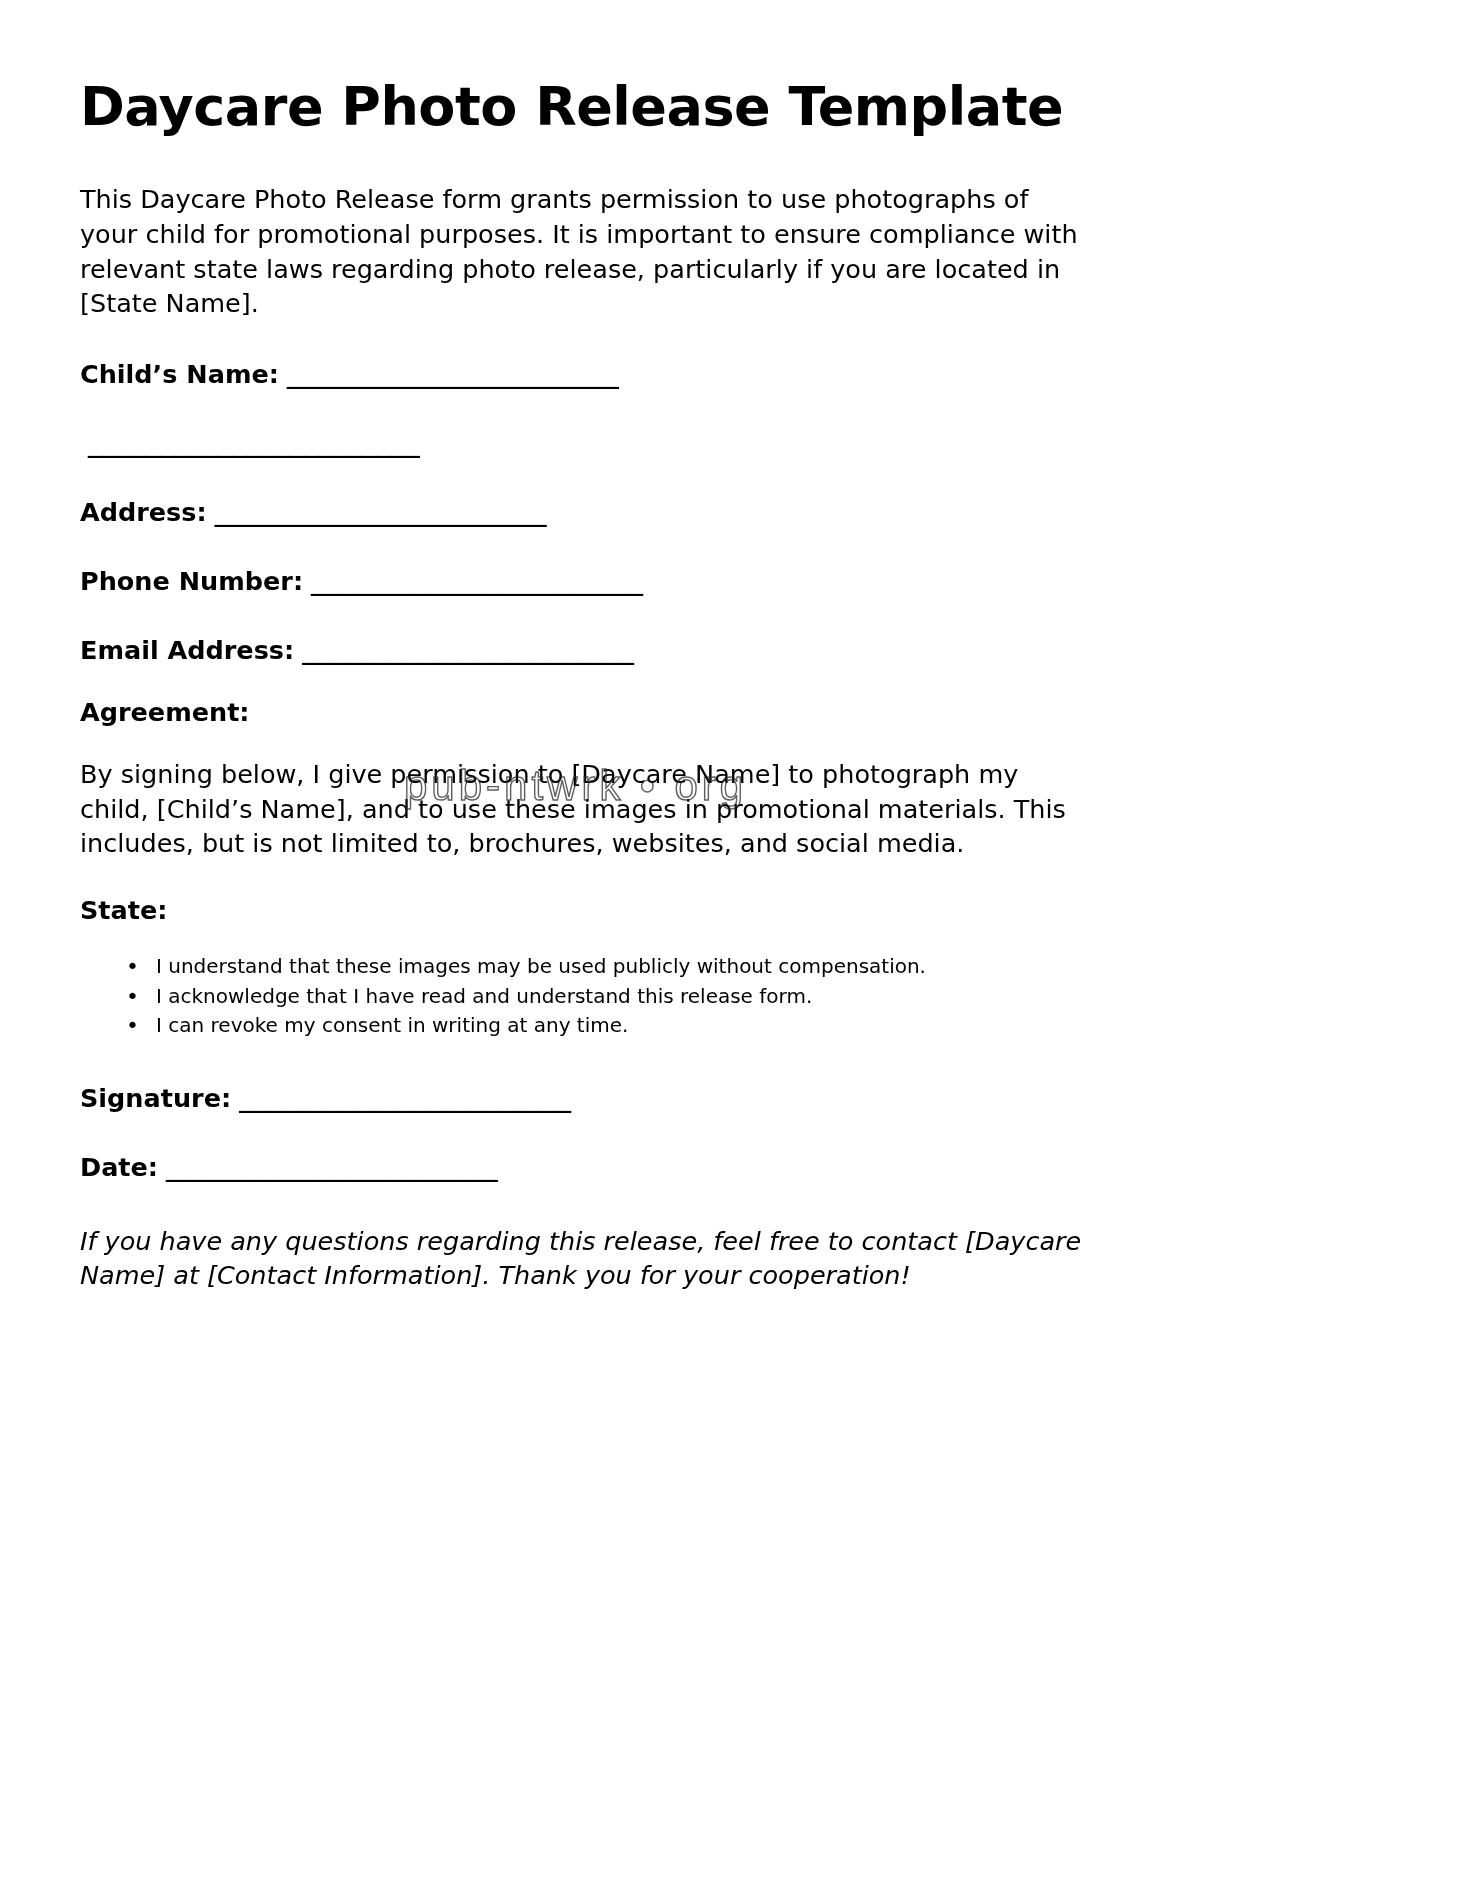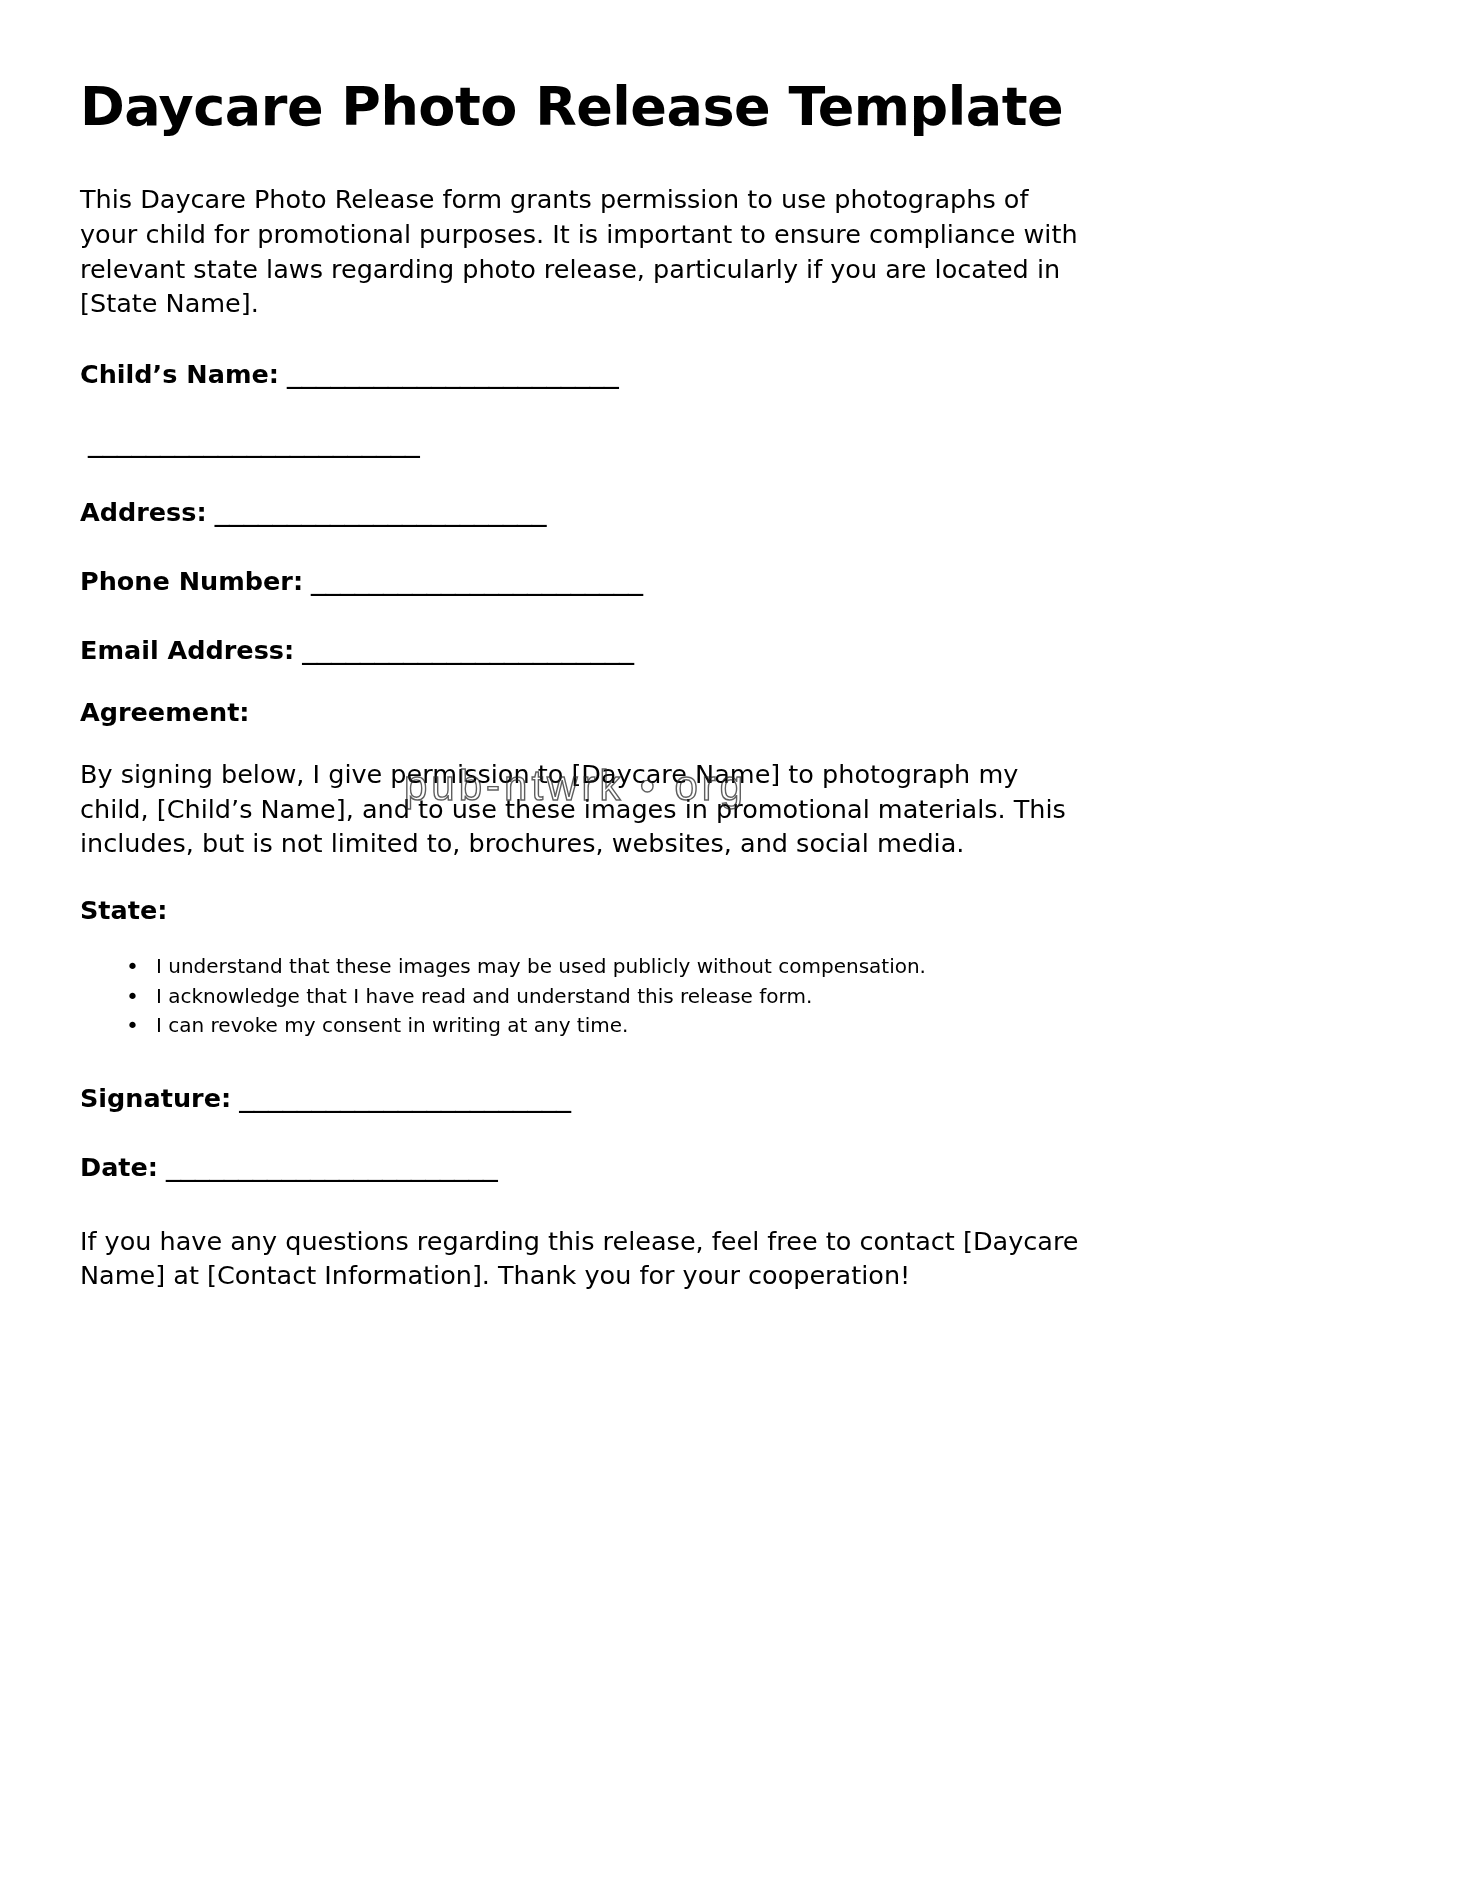"If you have any questions" .para.closing { font-style: none -> italic }
